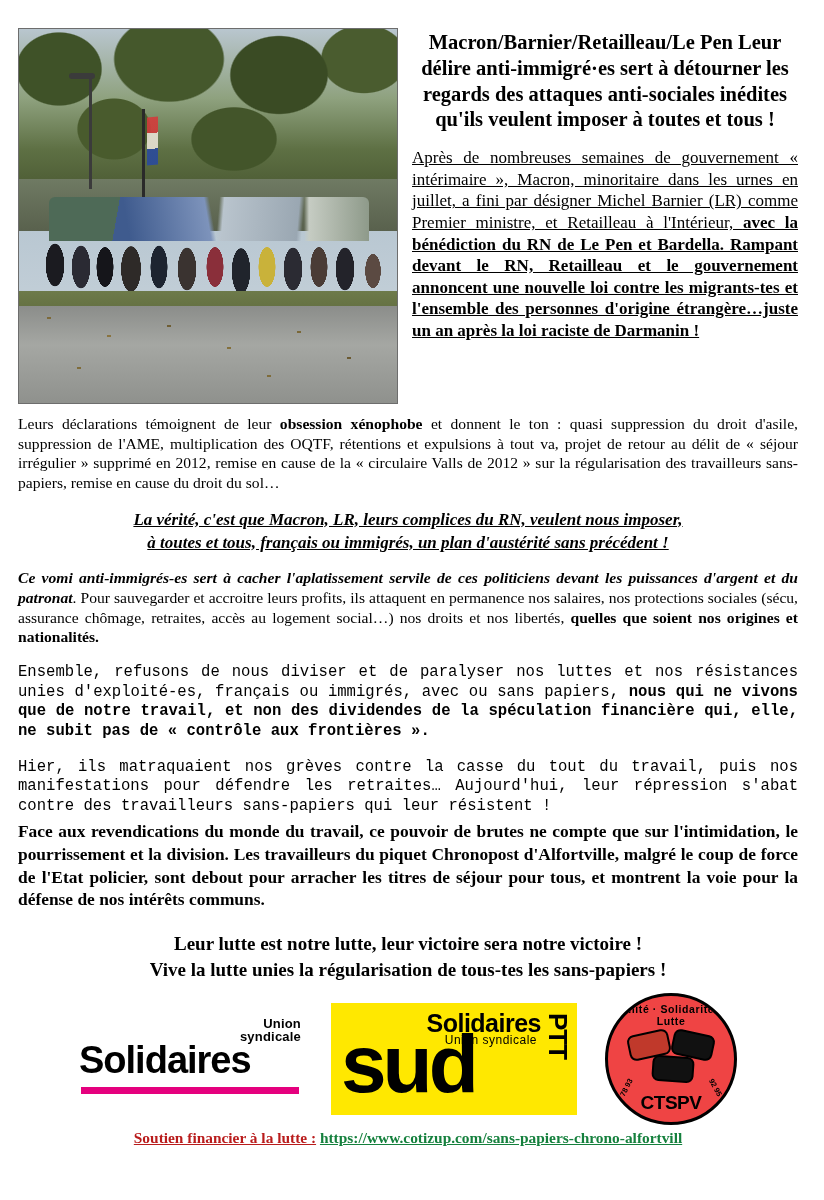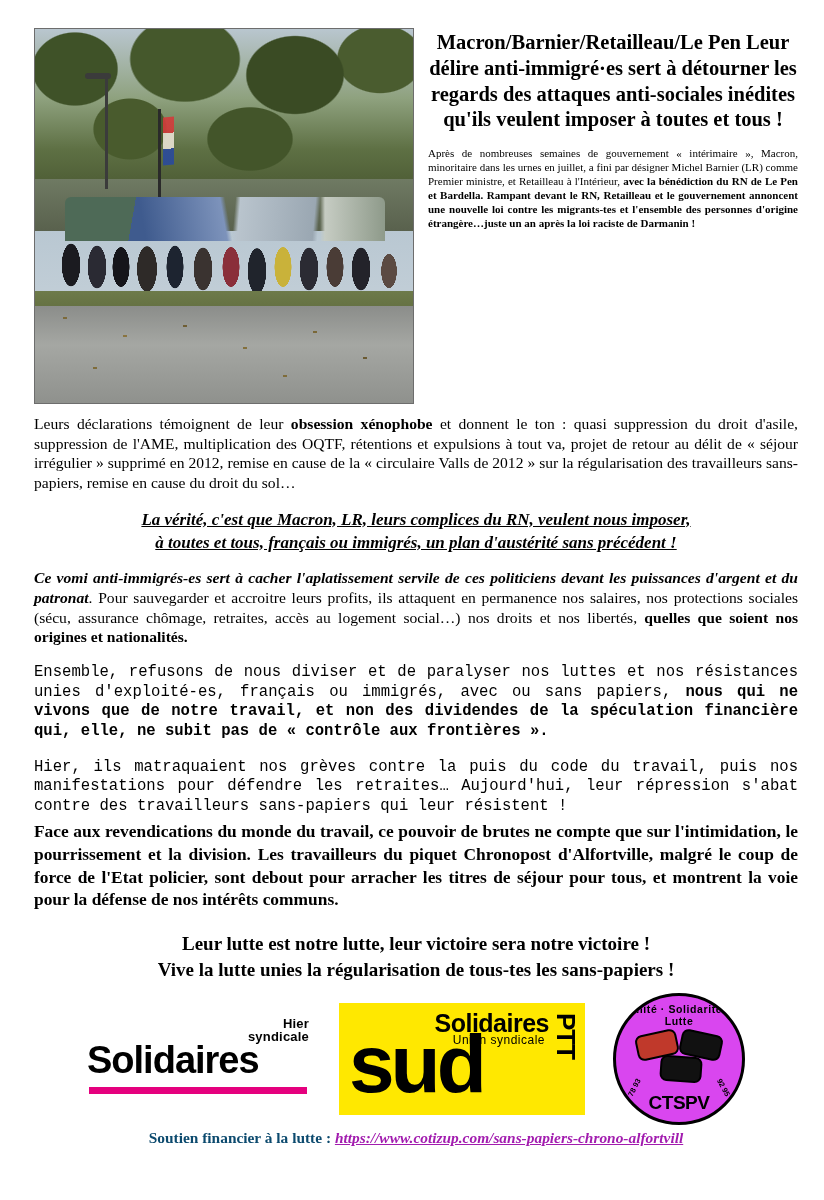"Macron/Barnier/Retailleau/Le Pen Leur" .page { padding: 28px 26px 10px 34px -> 28px 26px 10px 18px }
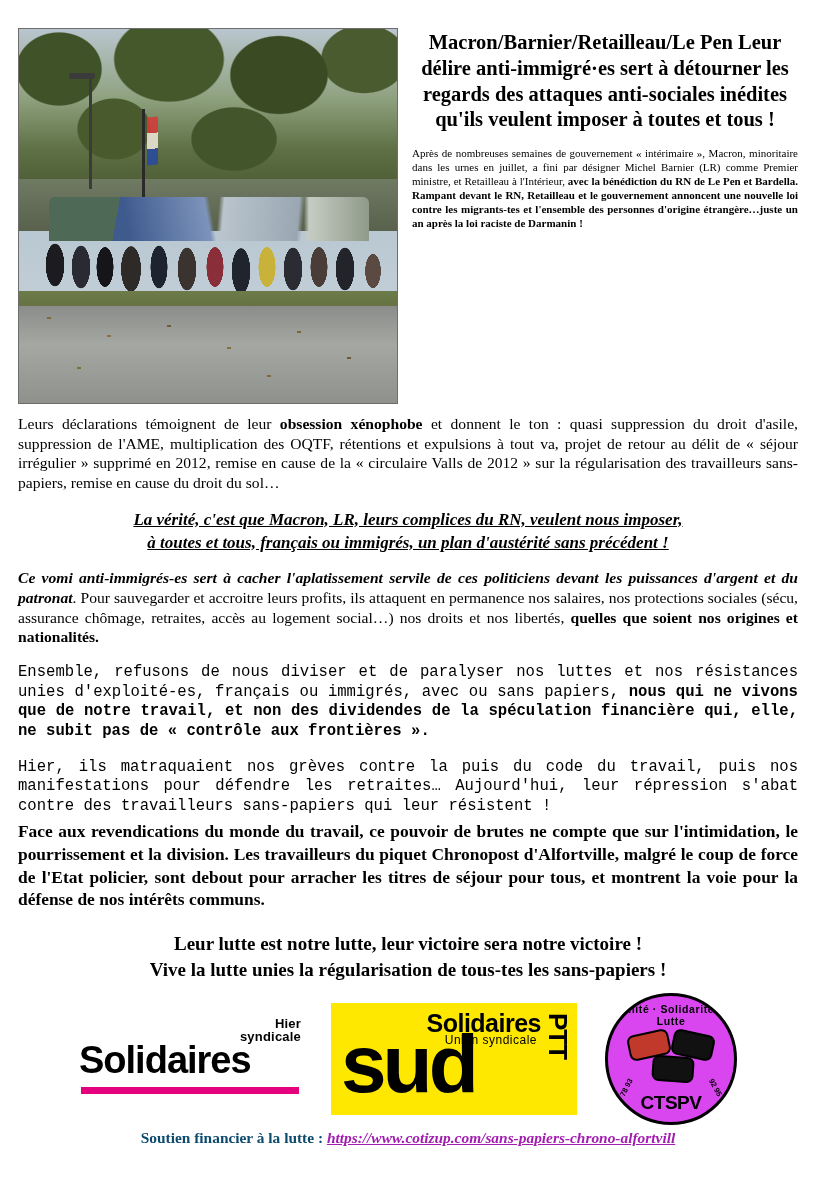"Après de nombreuses semaines de" .intro { font-size: 11px -> 17px; text-decoration: none -> underline }
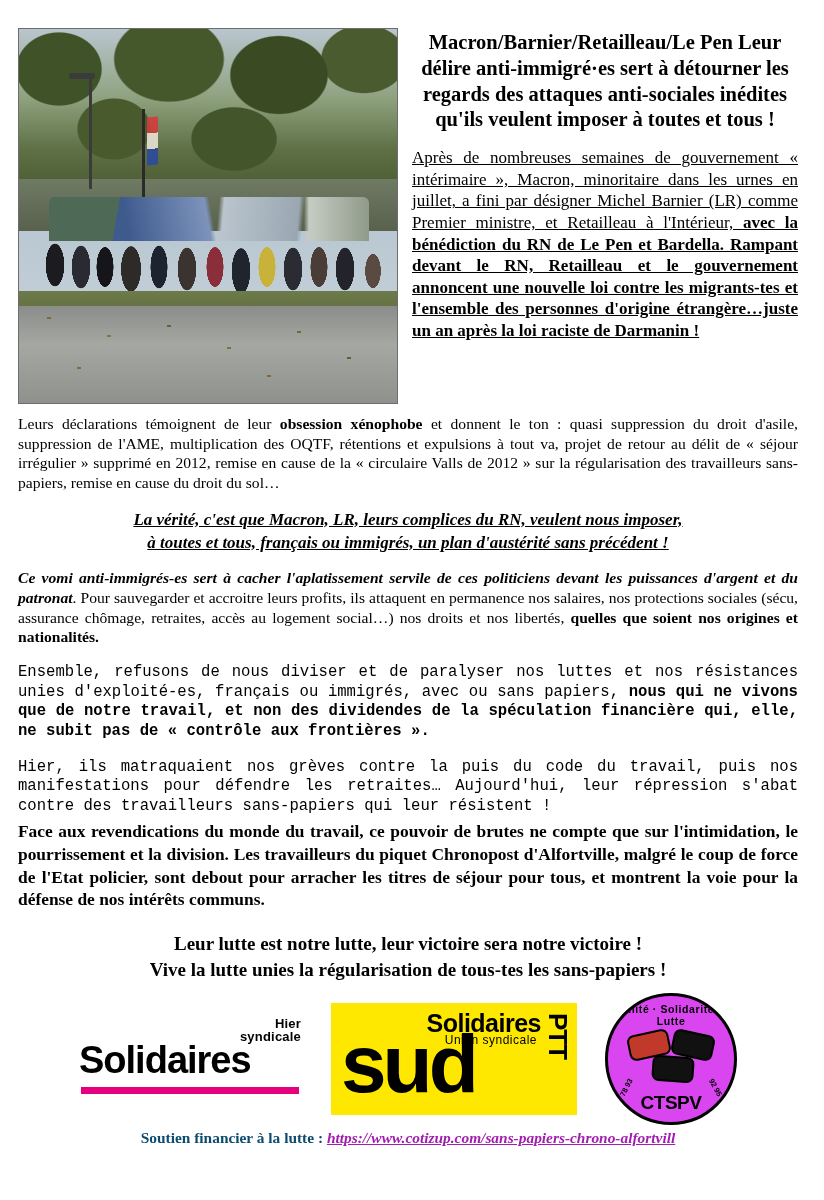"Hier, ils matraquaient nos grèves" p.para { text: puis du code -> casse du tout }
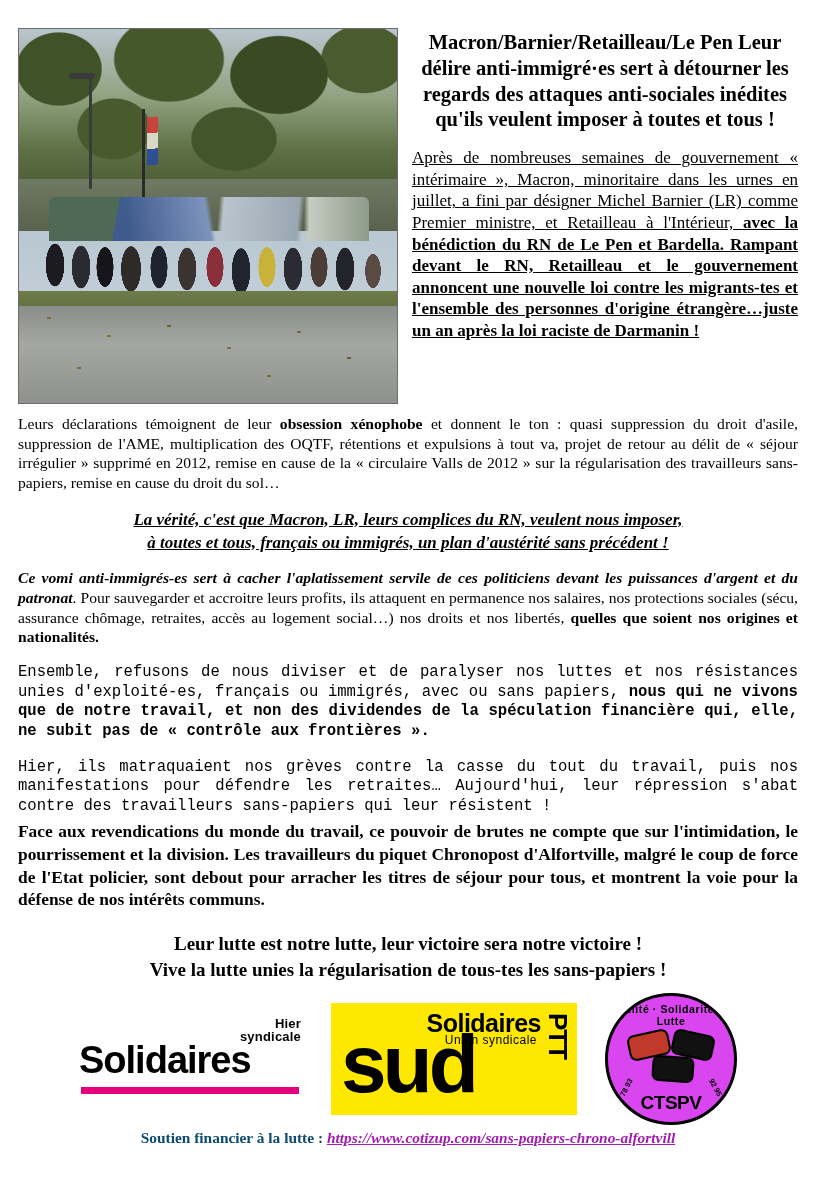"Unité · Solidarité · Lutte" .logo-ctspv { background: #d946ef -> #ef4444 }
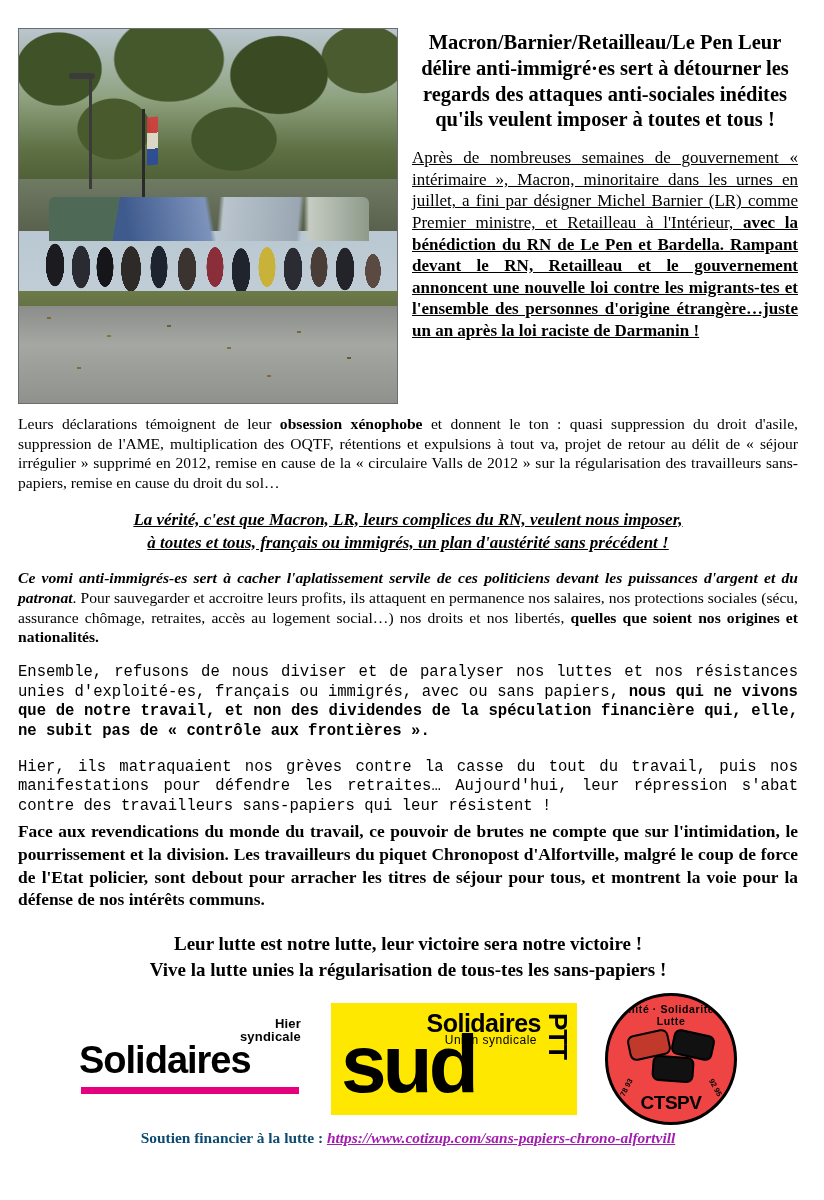"Hier" div { text: Hier -> Union }
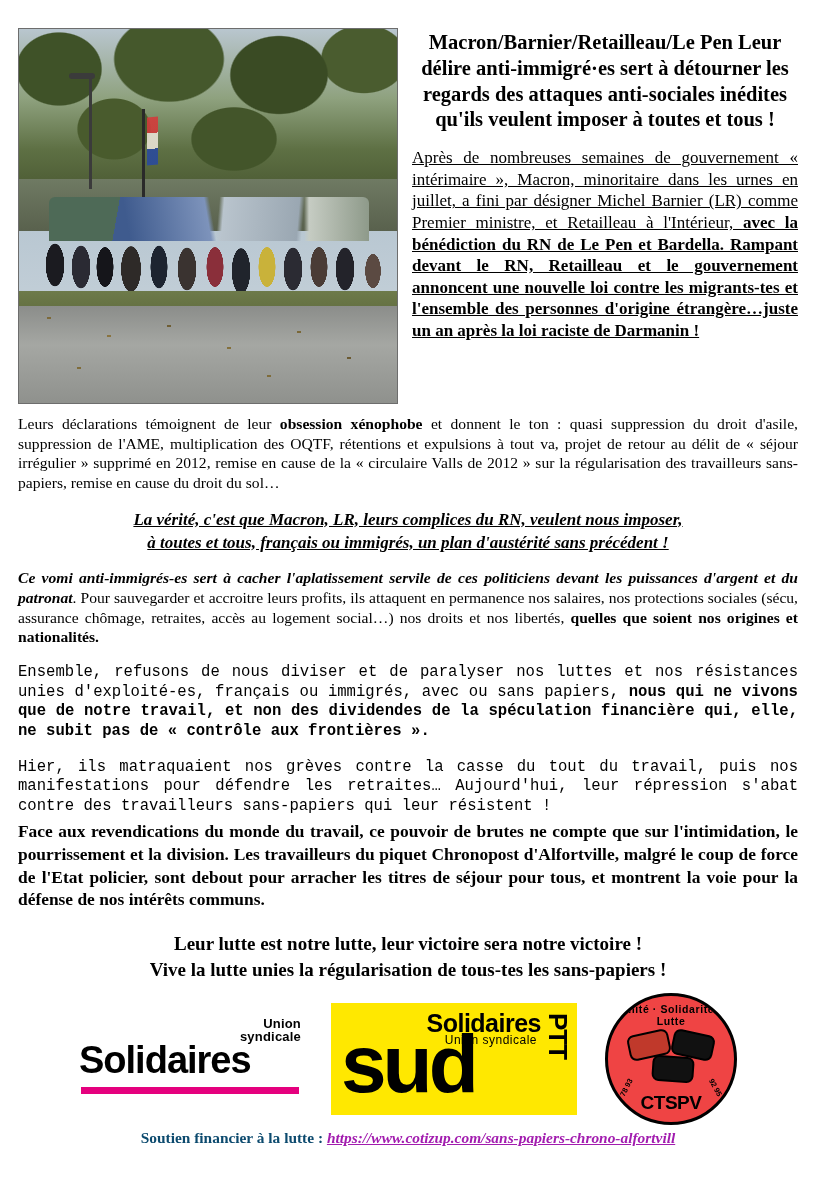"Soutien financier à la lutte" .footer .lbl { color: #0c4a6e -> #b91c1c; text-decoration: none -> underline }
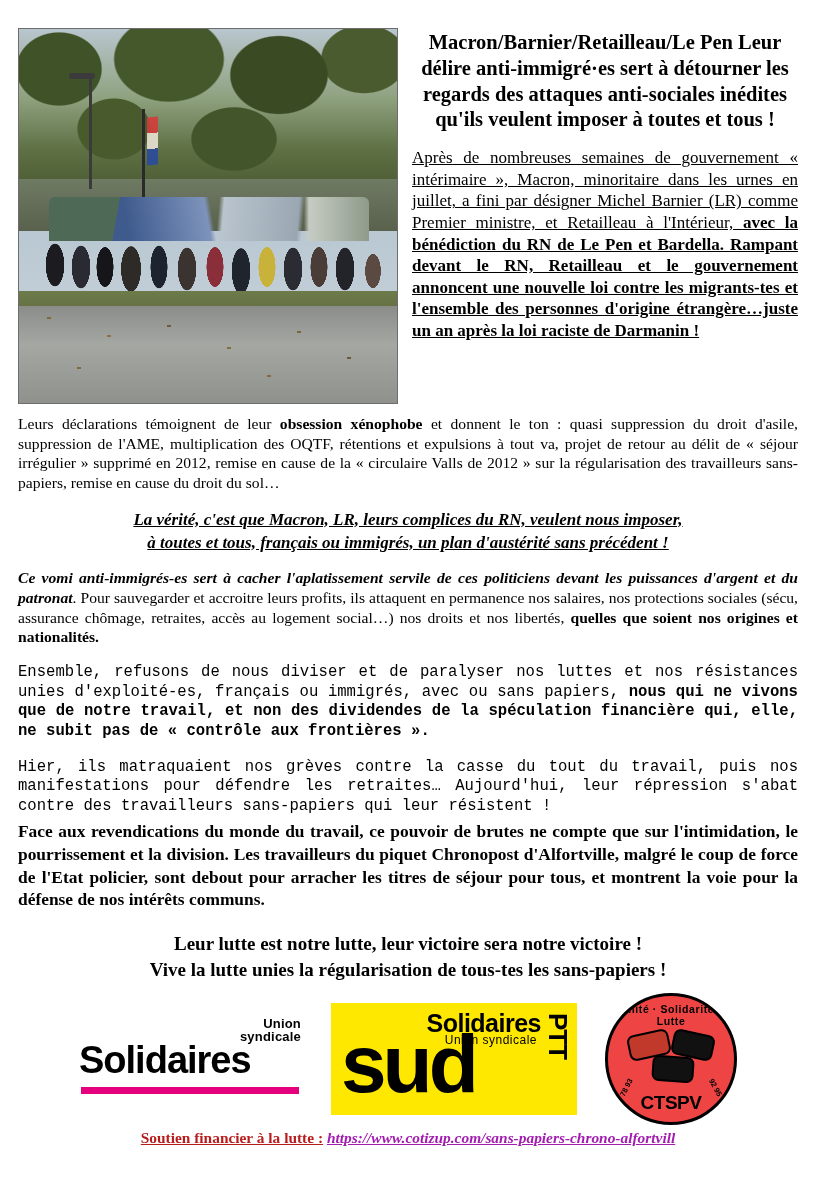"https://www.cotizup.com/sans-papiers-chr" .footer .url { color: #a21caf -> #15803d; font-style: italic -> none }
